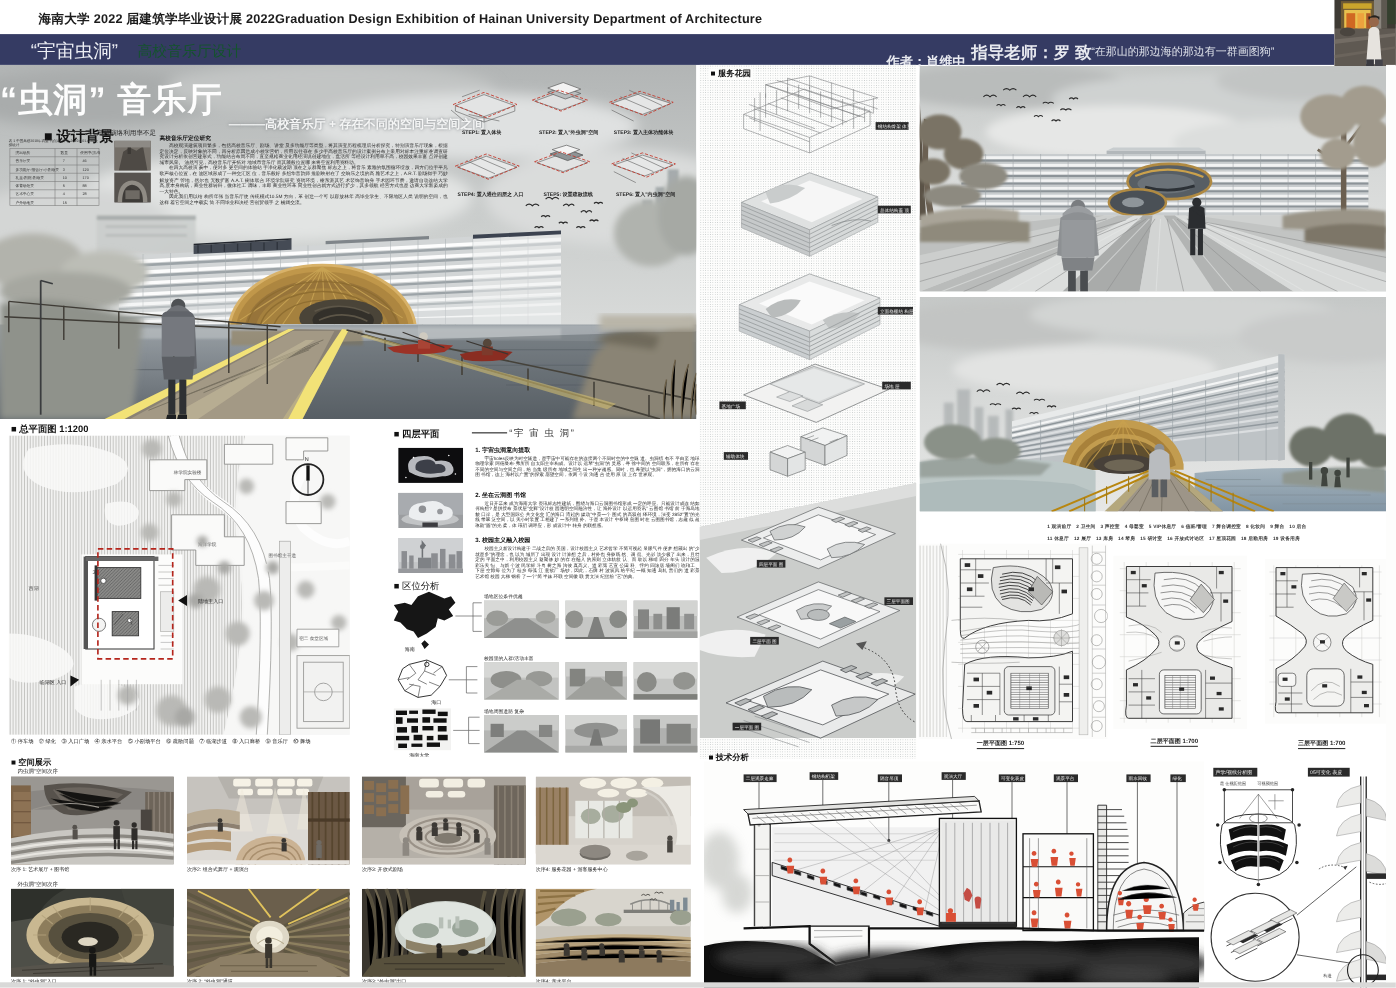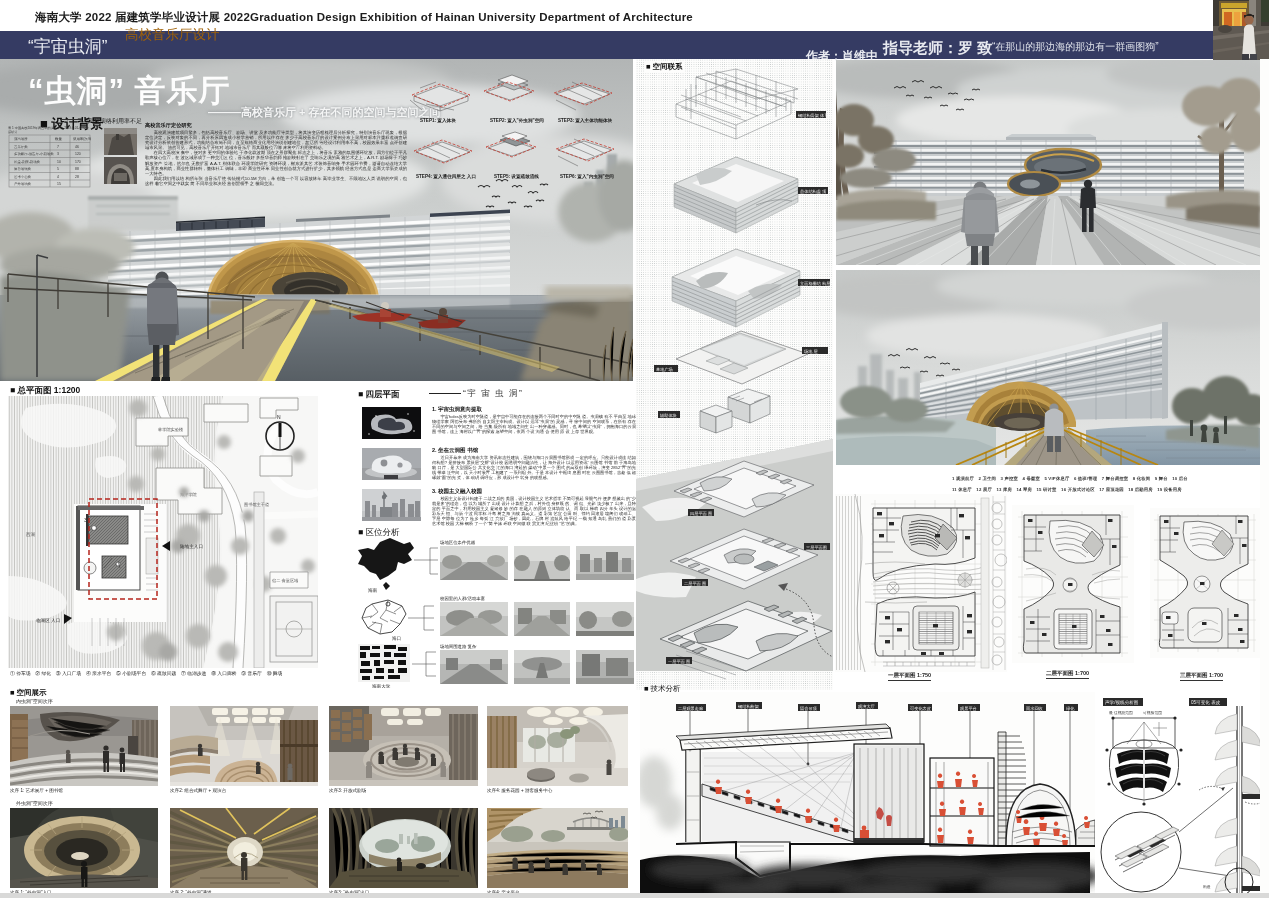"高校音乐厅设计" div.abs { color: #a16207 -> #14532d; top: 26px -> 38px }
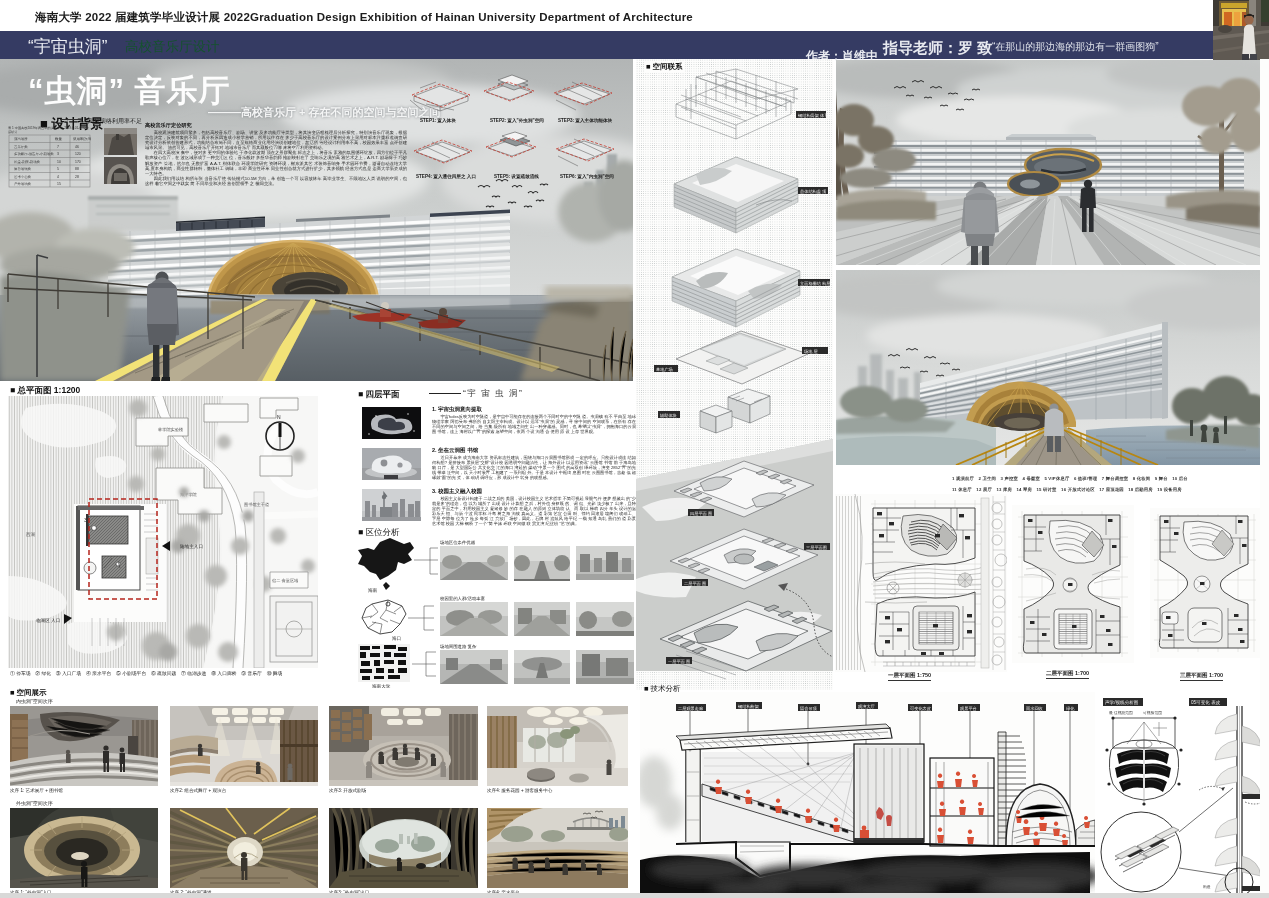"■ 空间联系" div.abs { text: 空间联系 -> 服务花园 }
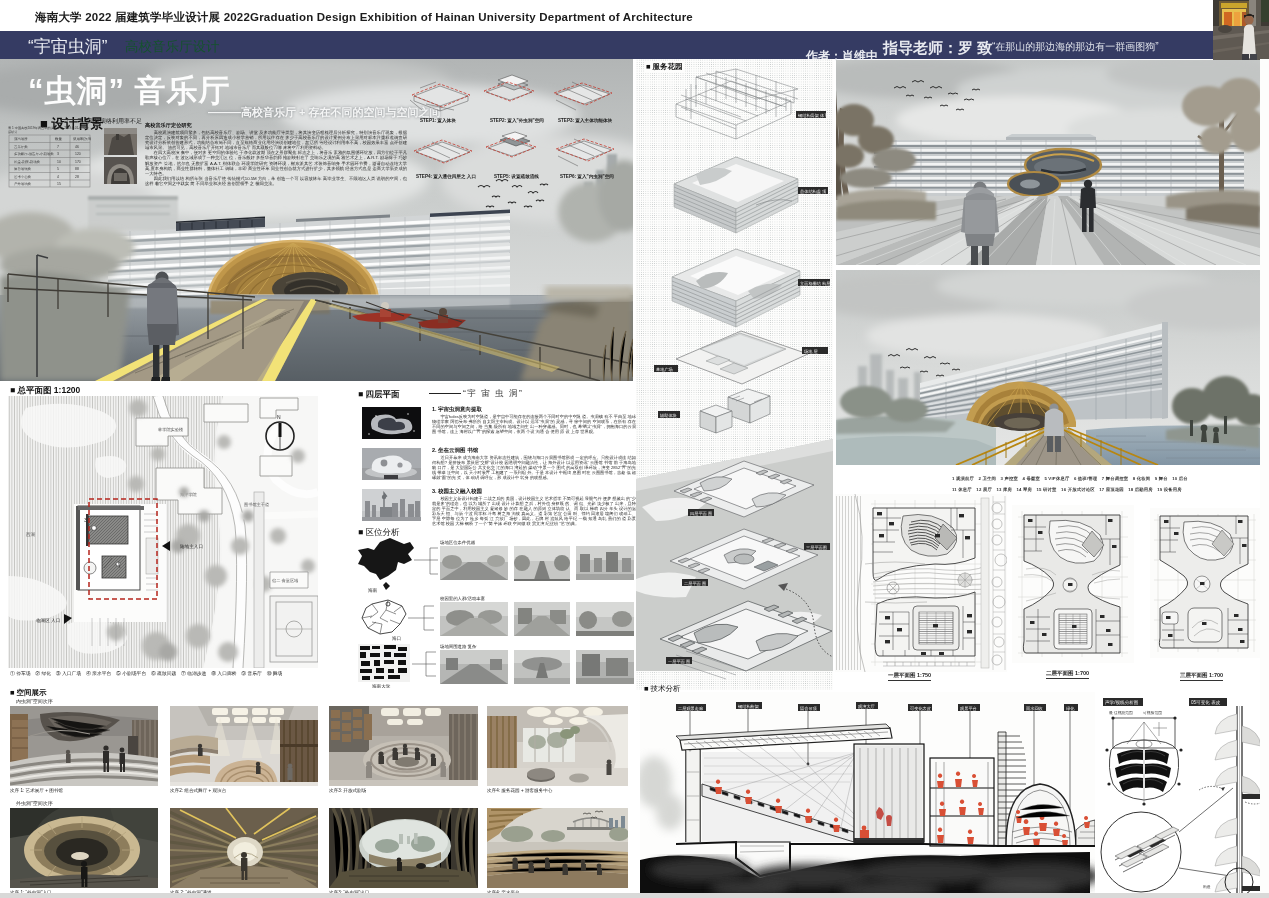"“虫洞” 音乐厅" div.abs { left: 28px -> 0 }
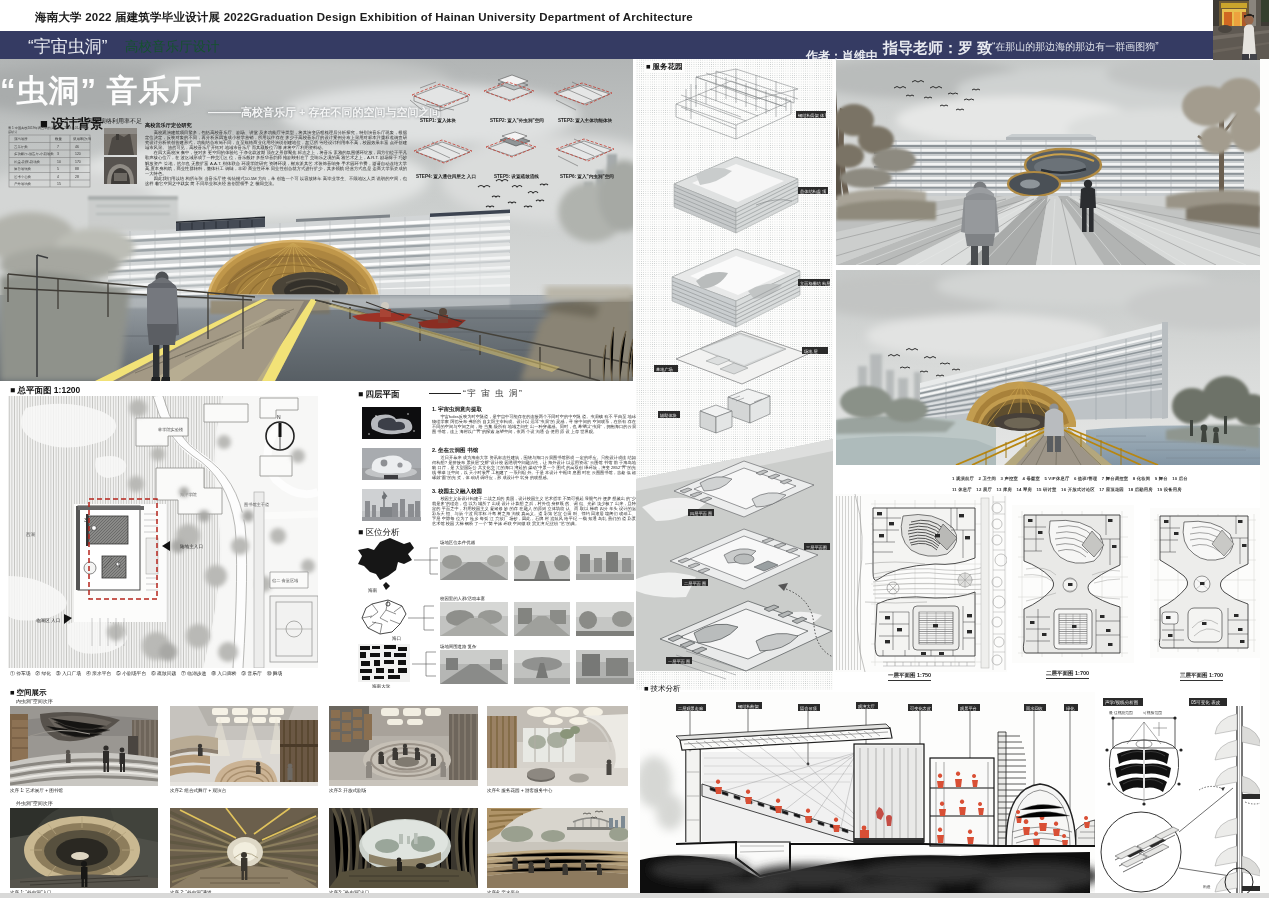"■ 技术分析" div.abs { font-weight: normal -> bold }
